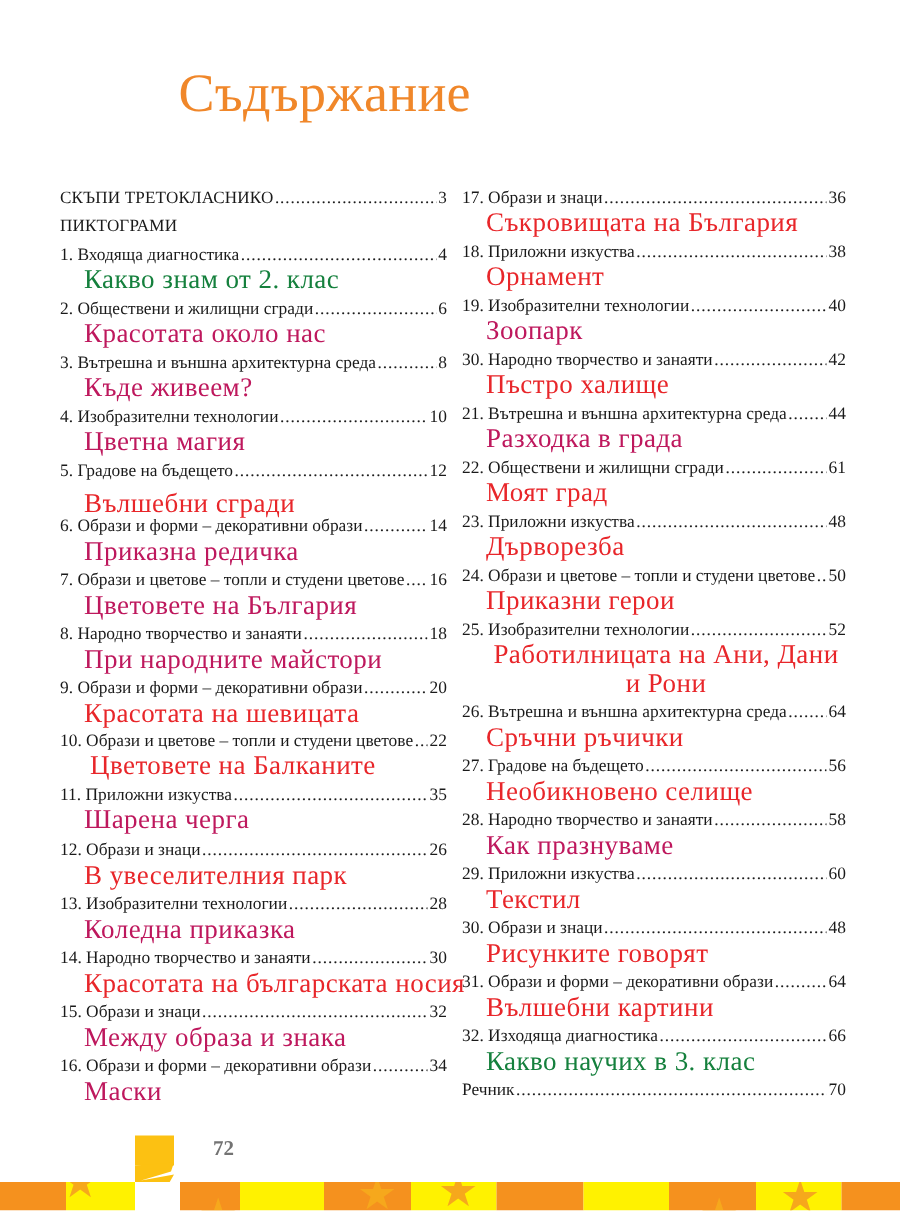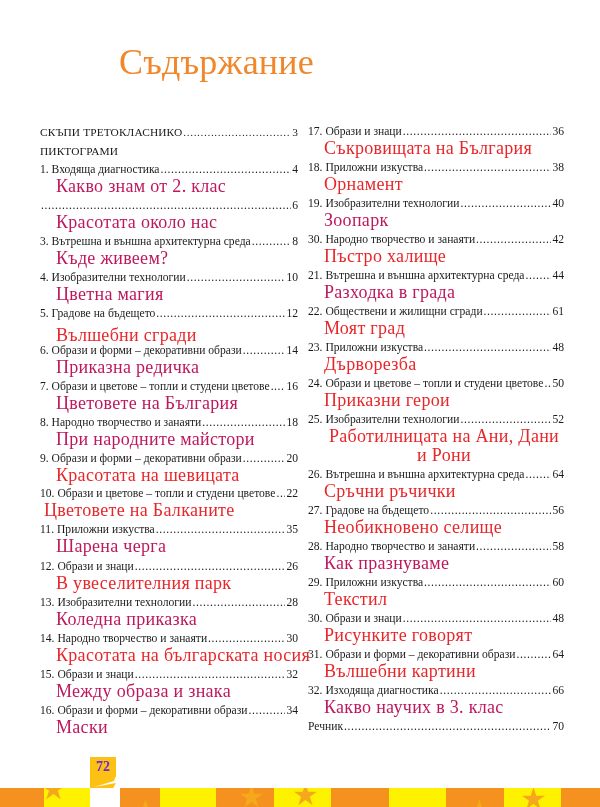"Какво знам от 2. клас" .c-yellow { color: #be185d -> #15803d }
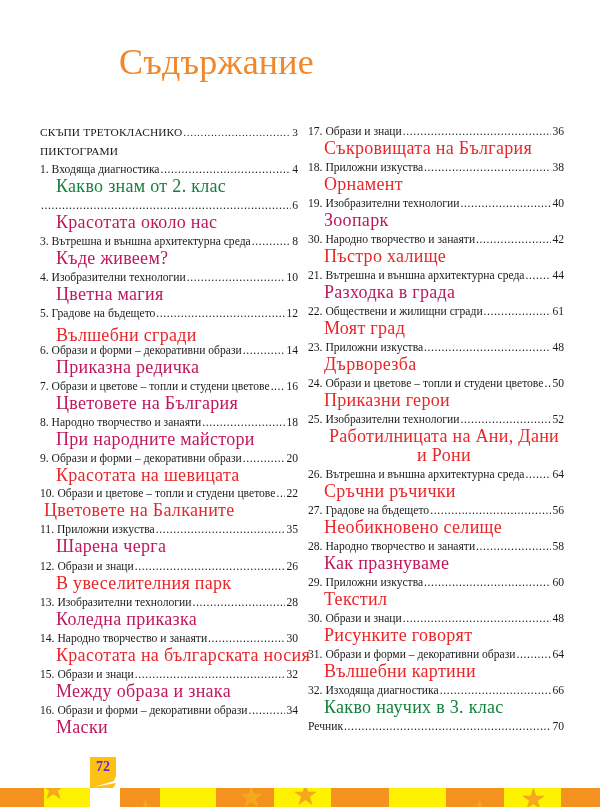"2. Обществени и жилищни сгради" span.txt { html: none -> <span>2. Обществени и жилищни сгради</span> }
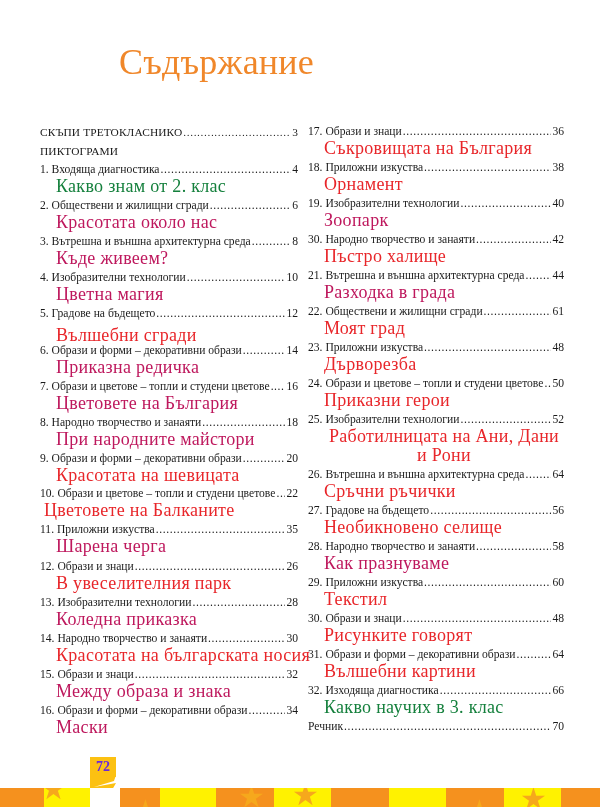"Цветовете на Балканите" div.title { left: 4px -> 20px }
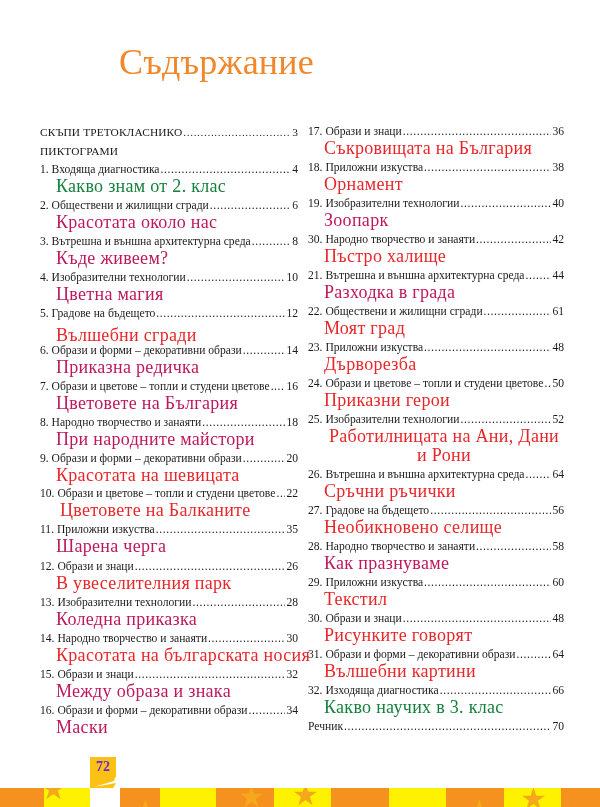"72" .badge-num { color: #6d28d9 -> #737373; padding-left: none -> 46px }
